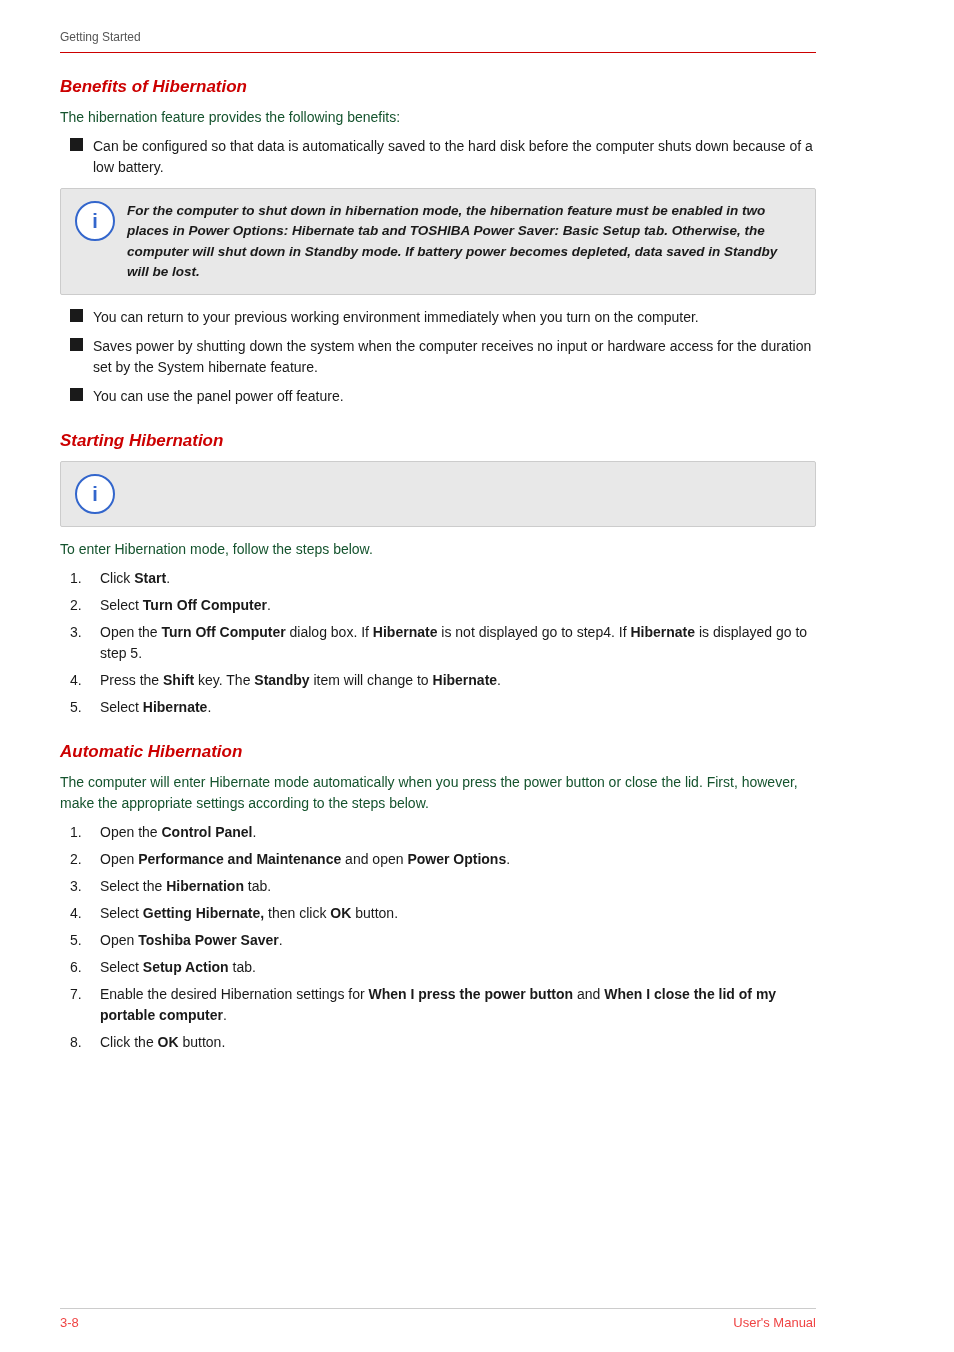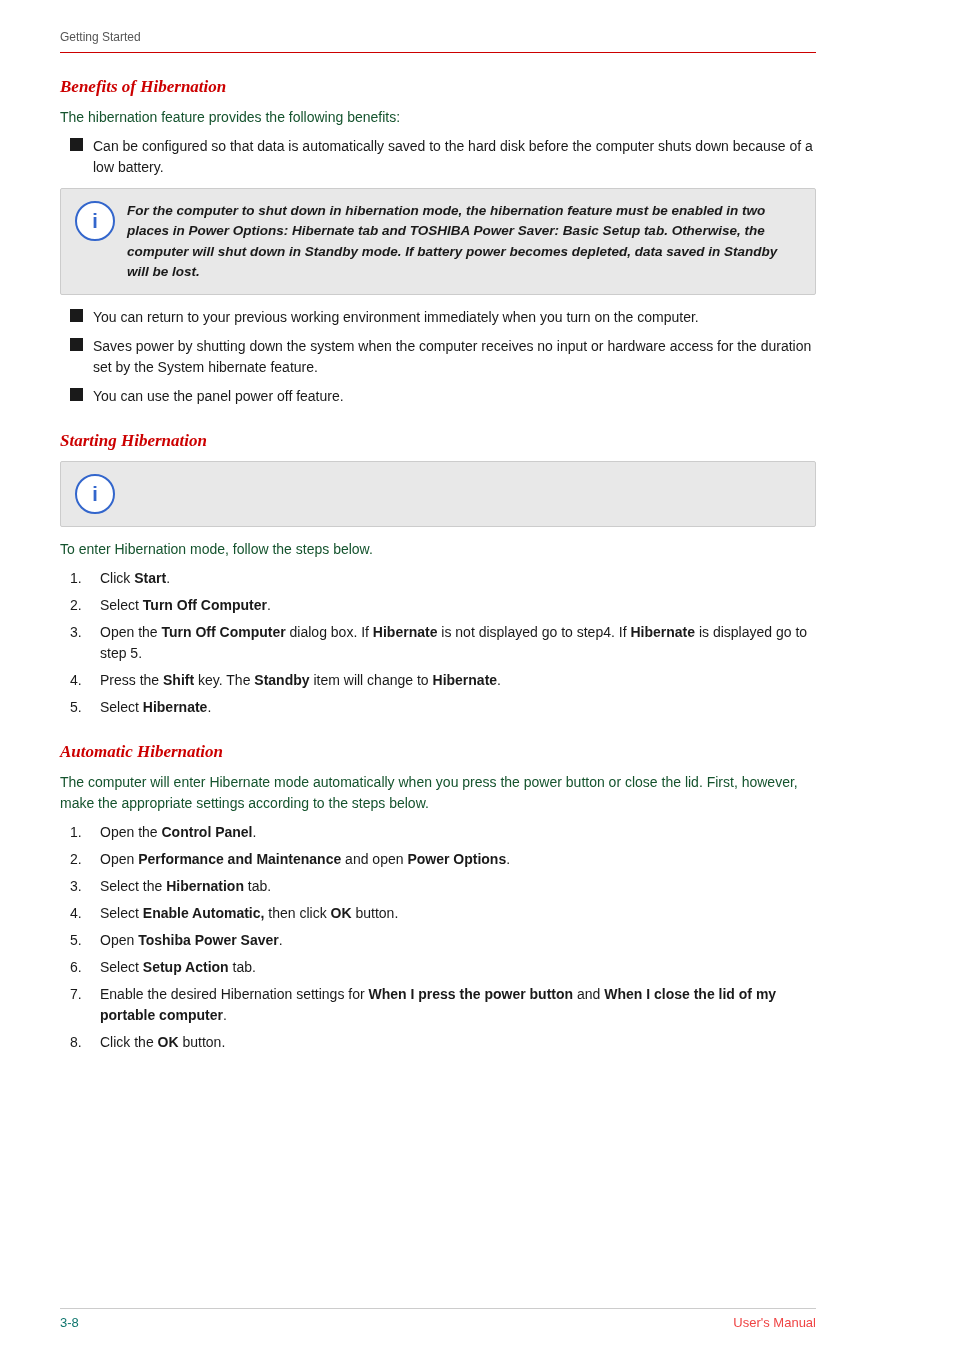"Benefits of Hibernation" .section-title { font-family: Liberation Serif, serif -> none }
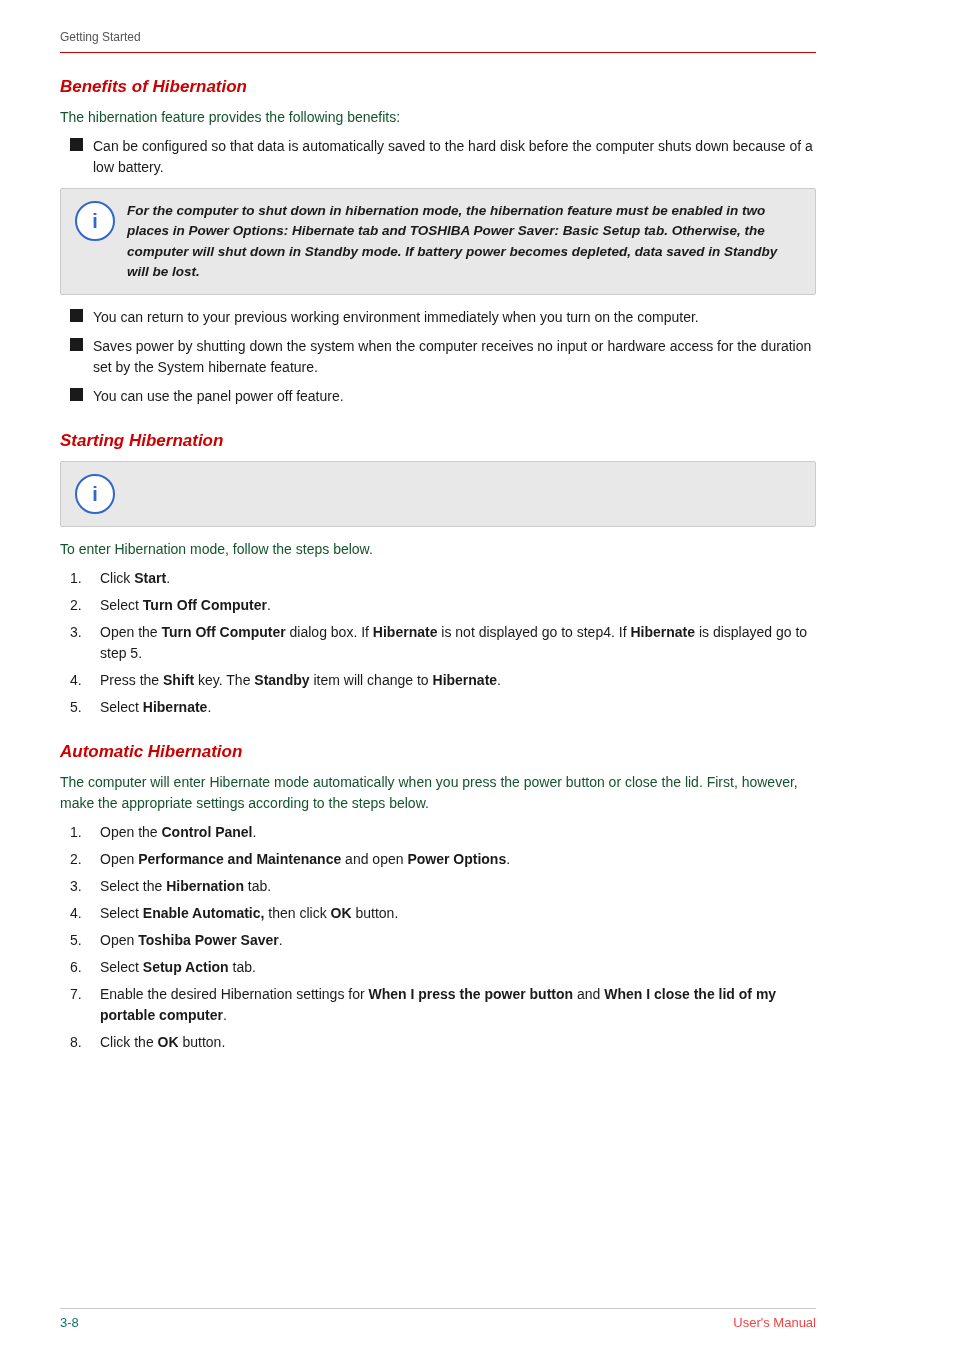"Enable Automatic," span.bold { text: Enable Automatic -> Getting Hibernate }
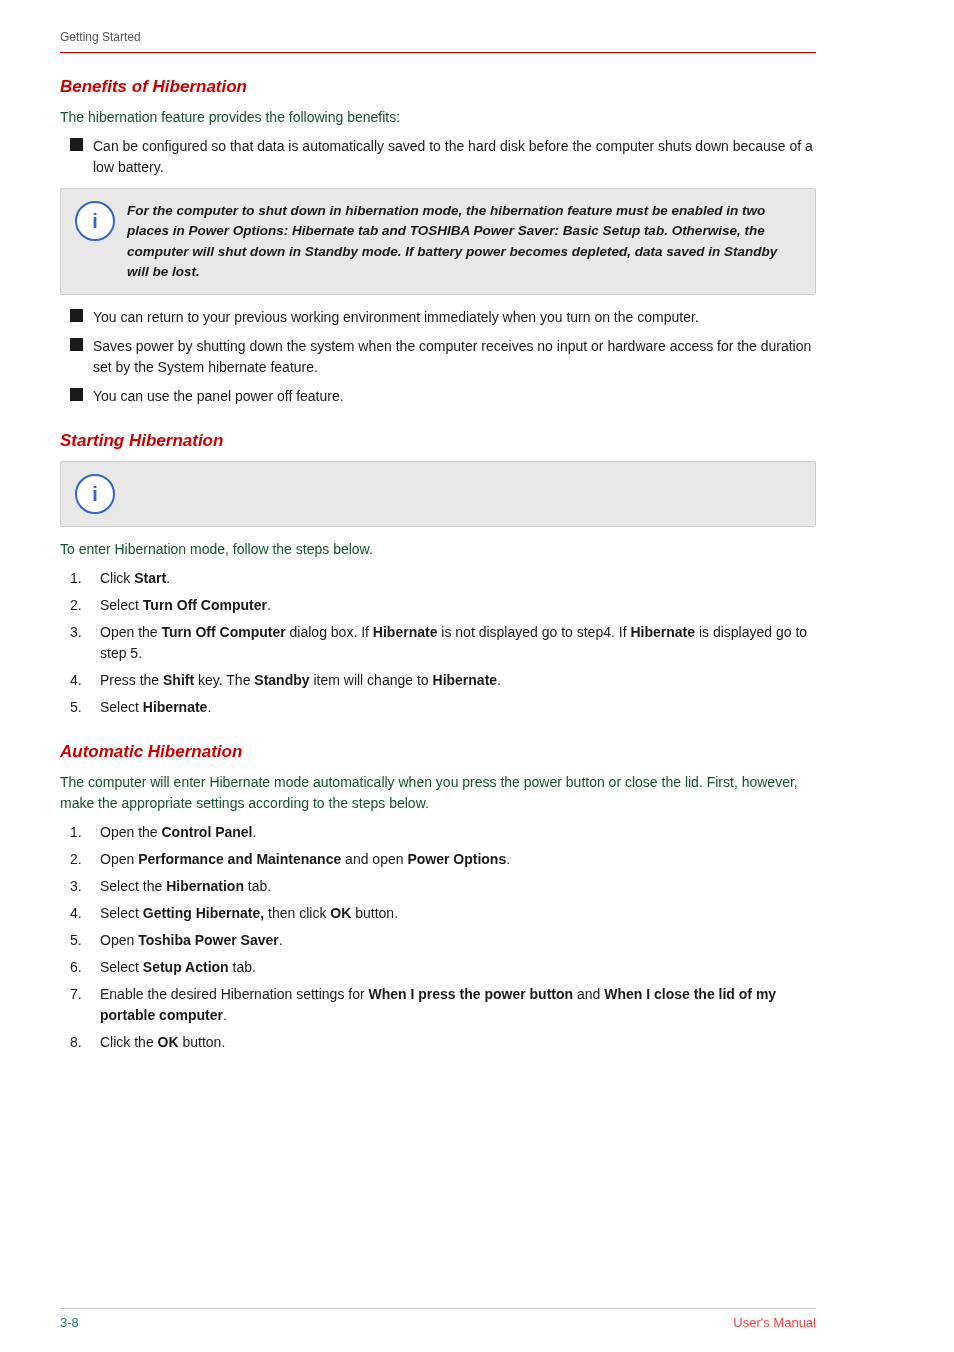"3-8" .footer-page { color: #0f766e -> #ef4444 }
